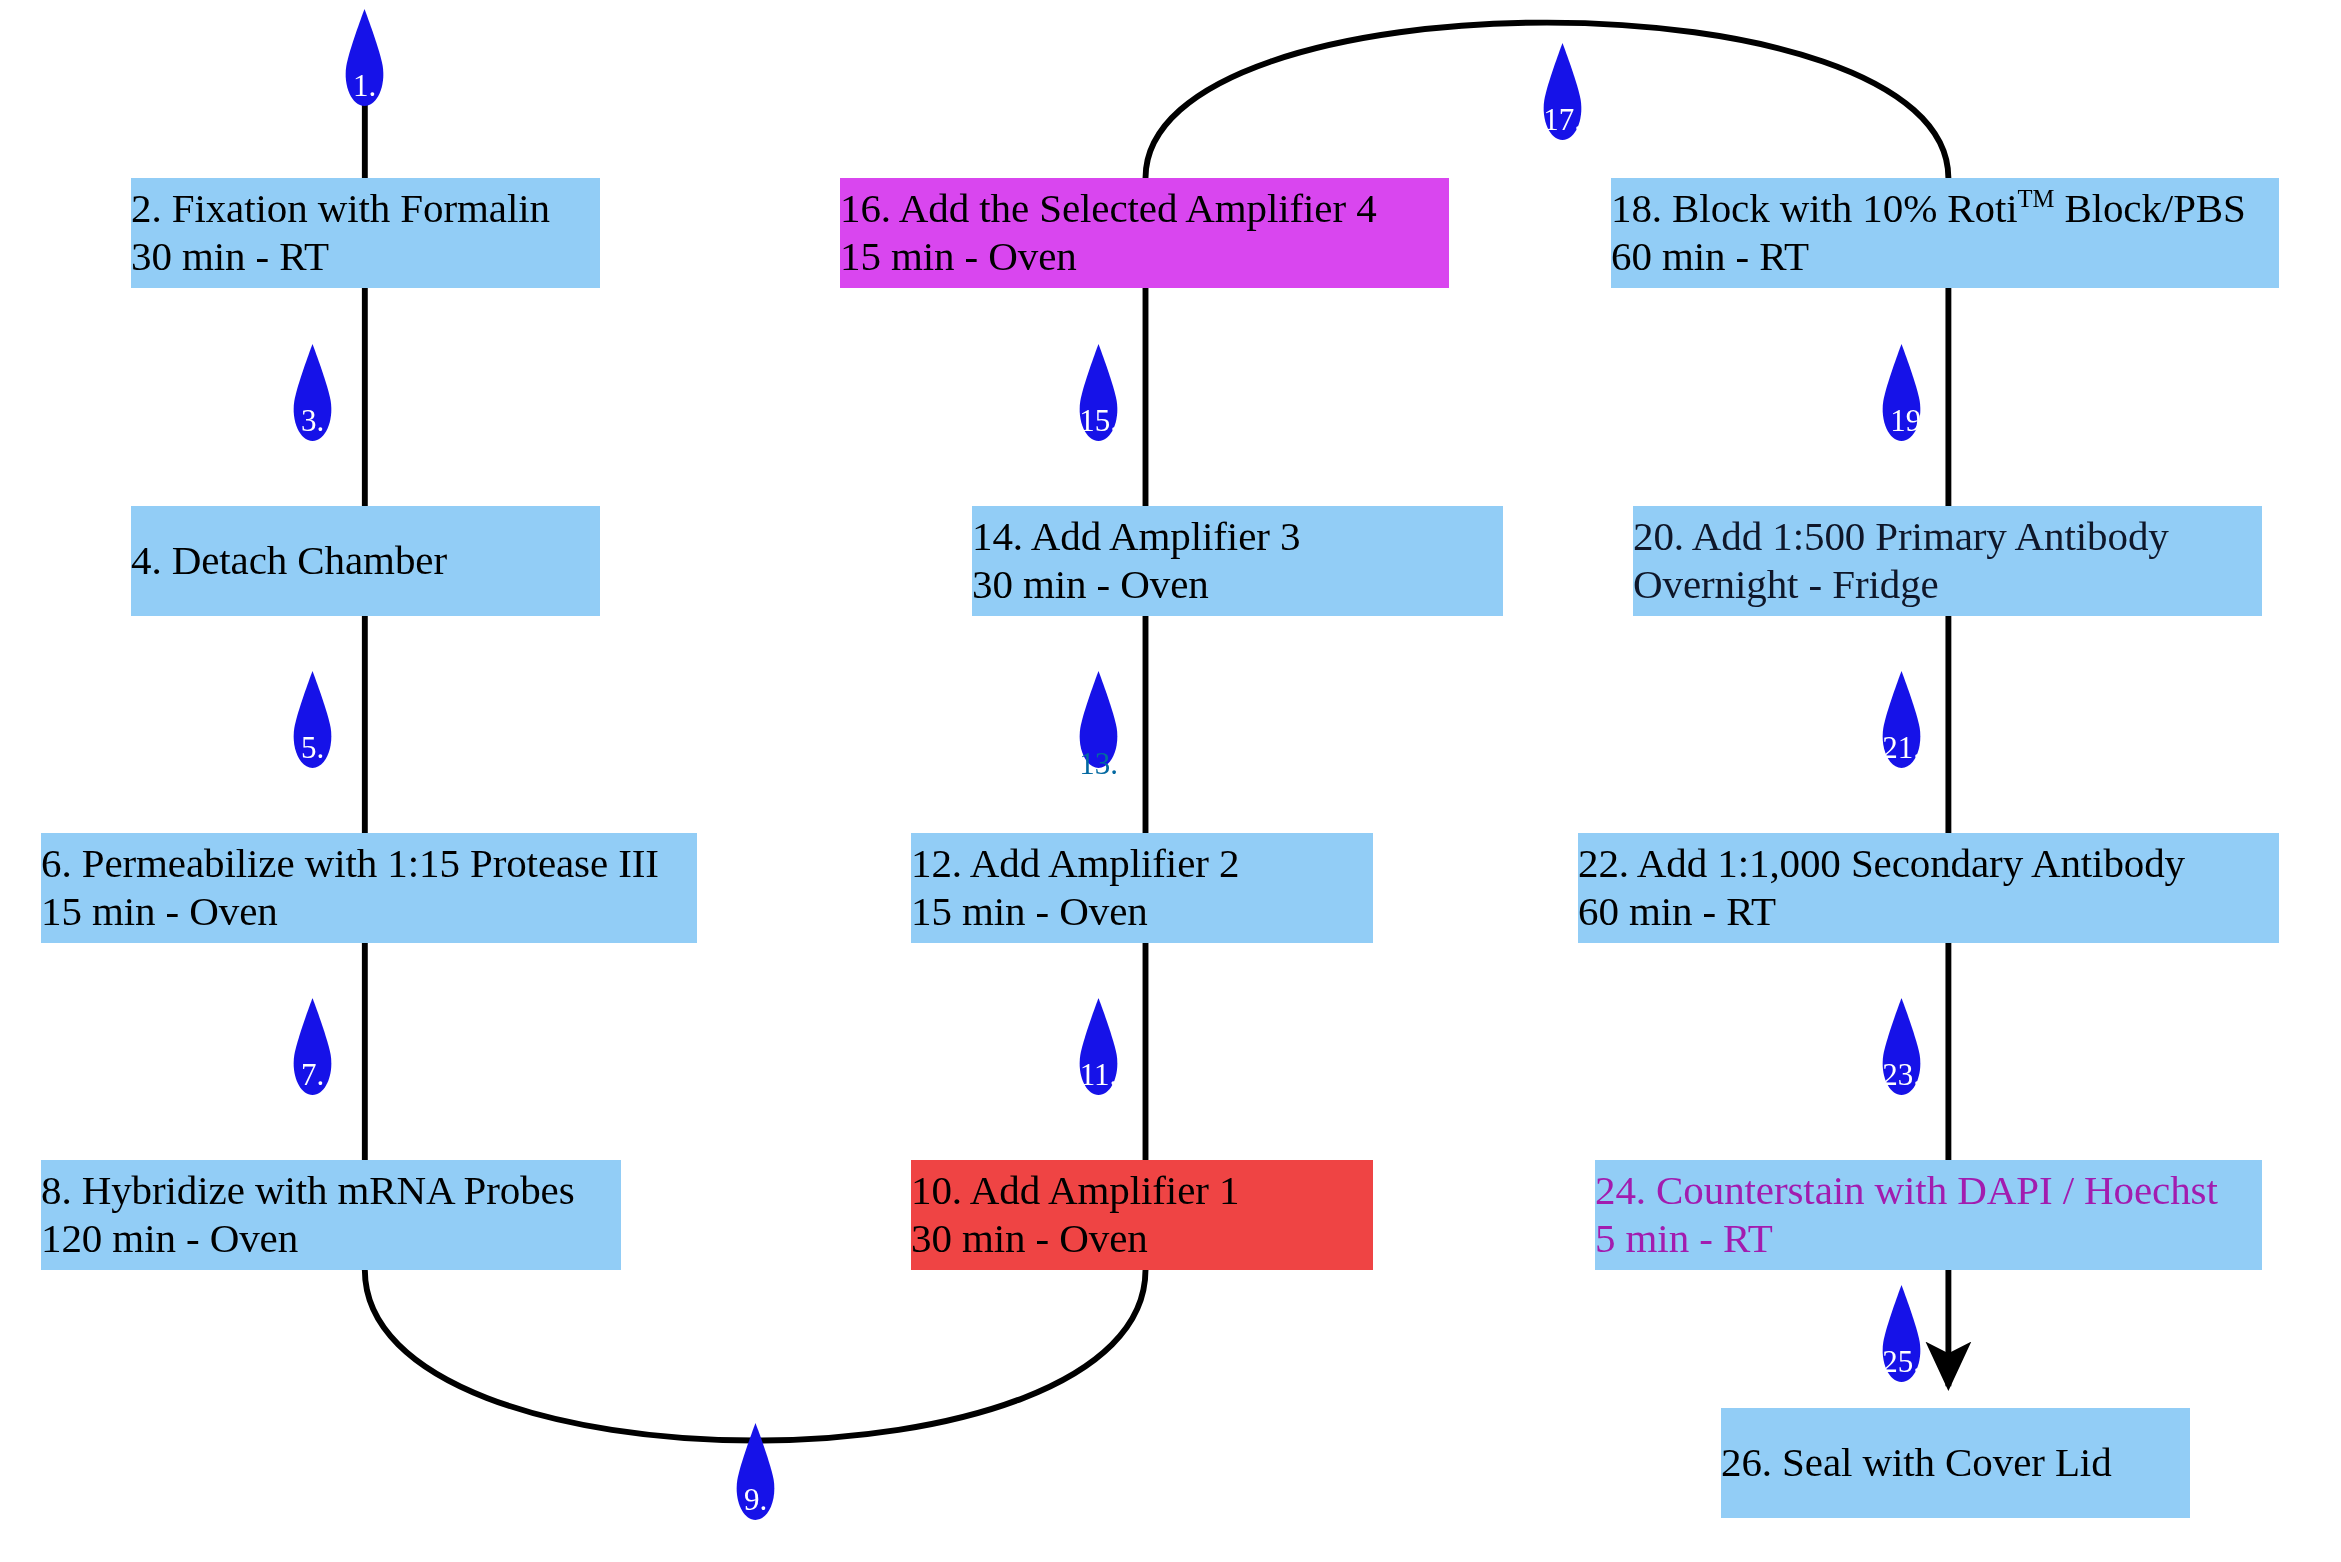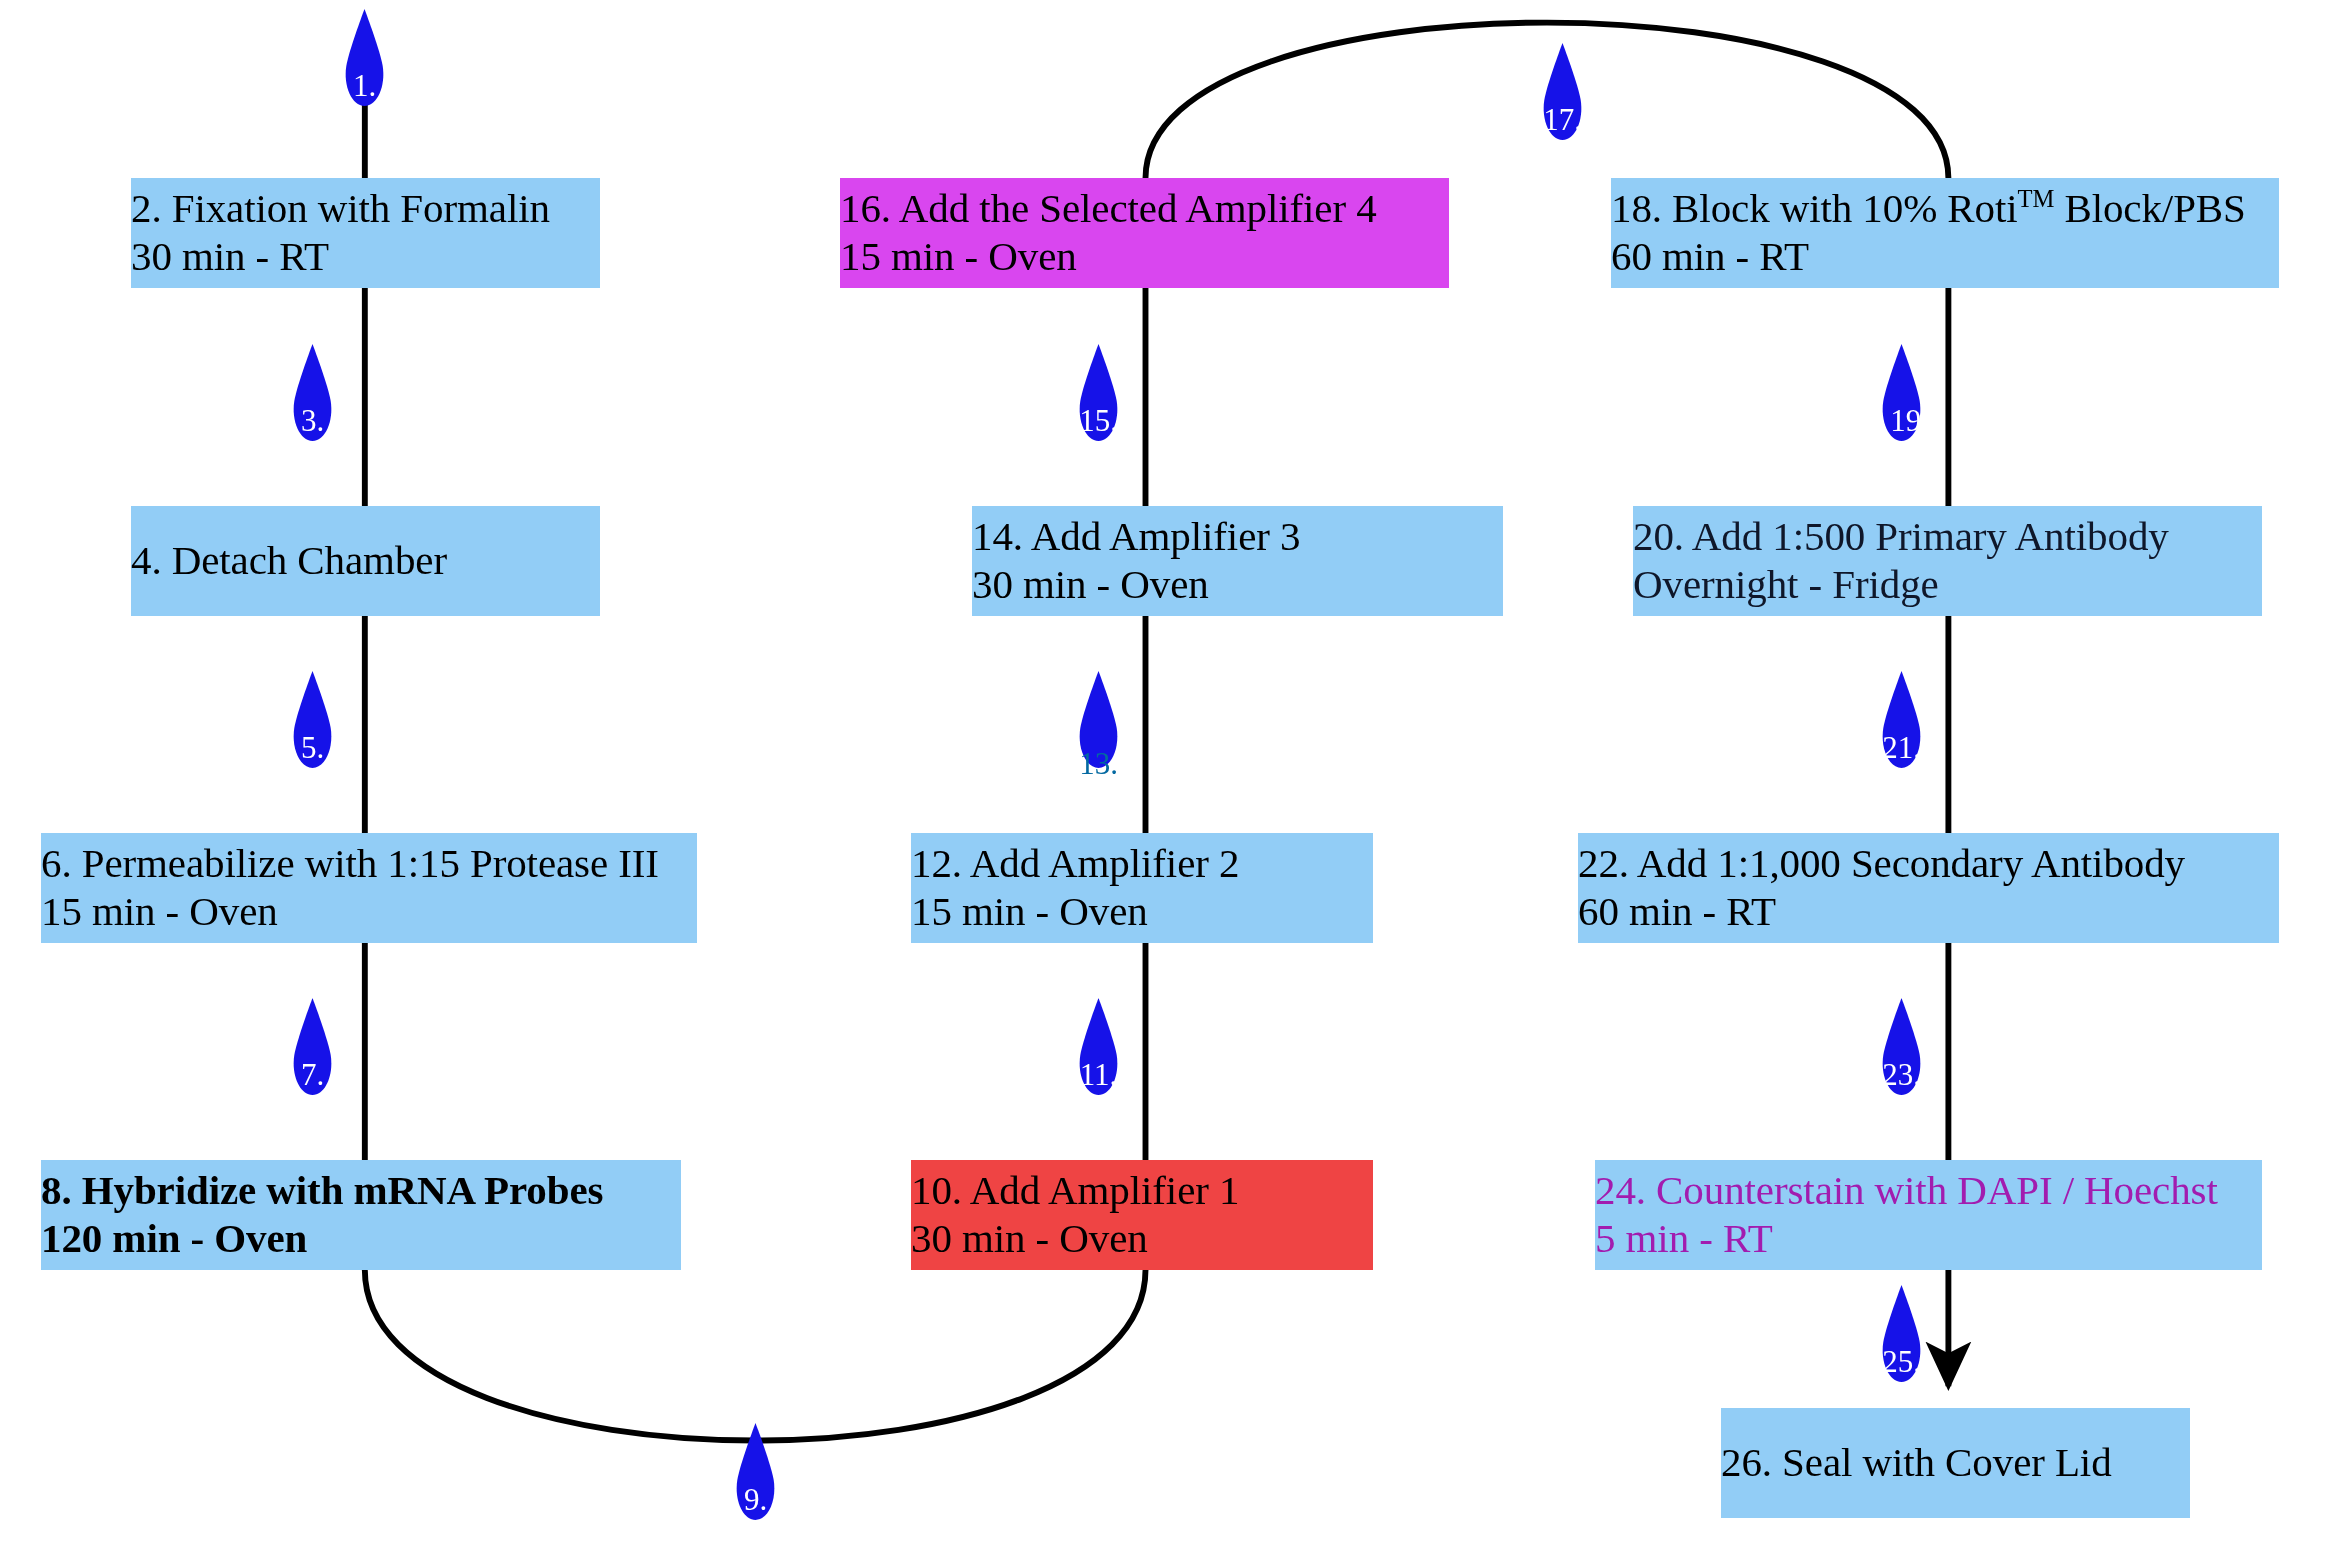"8. Hybridize with mRNA Probes" div.step-box { font-weight: bold -> none; width: 640px -> 580px }
